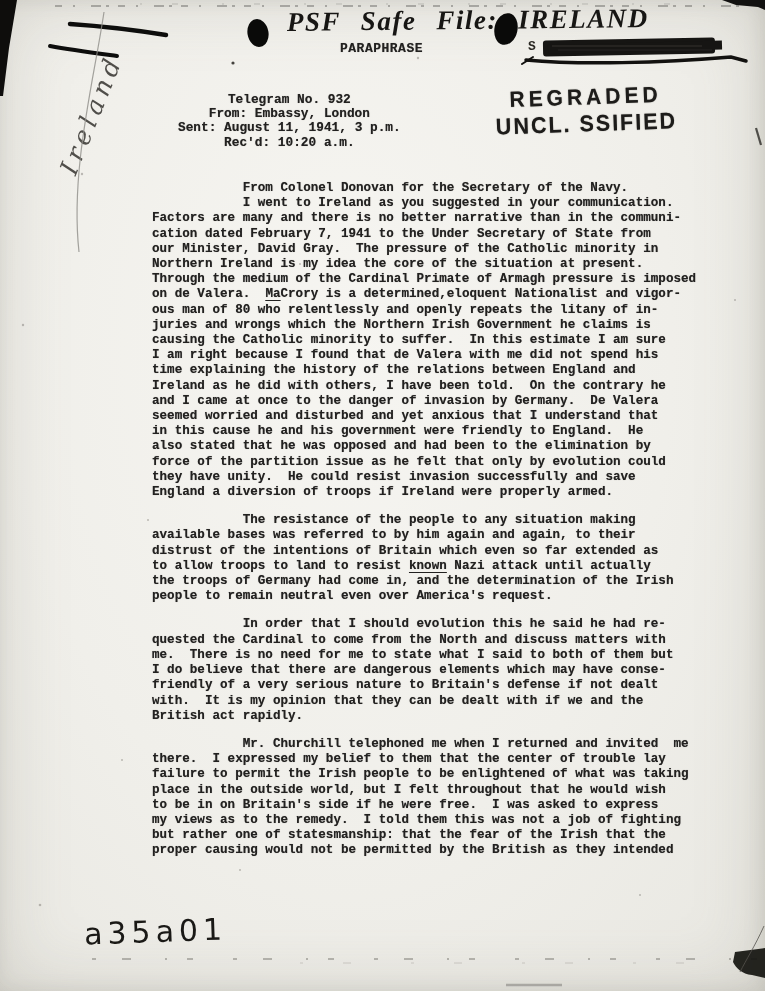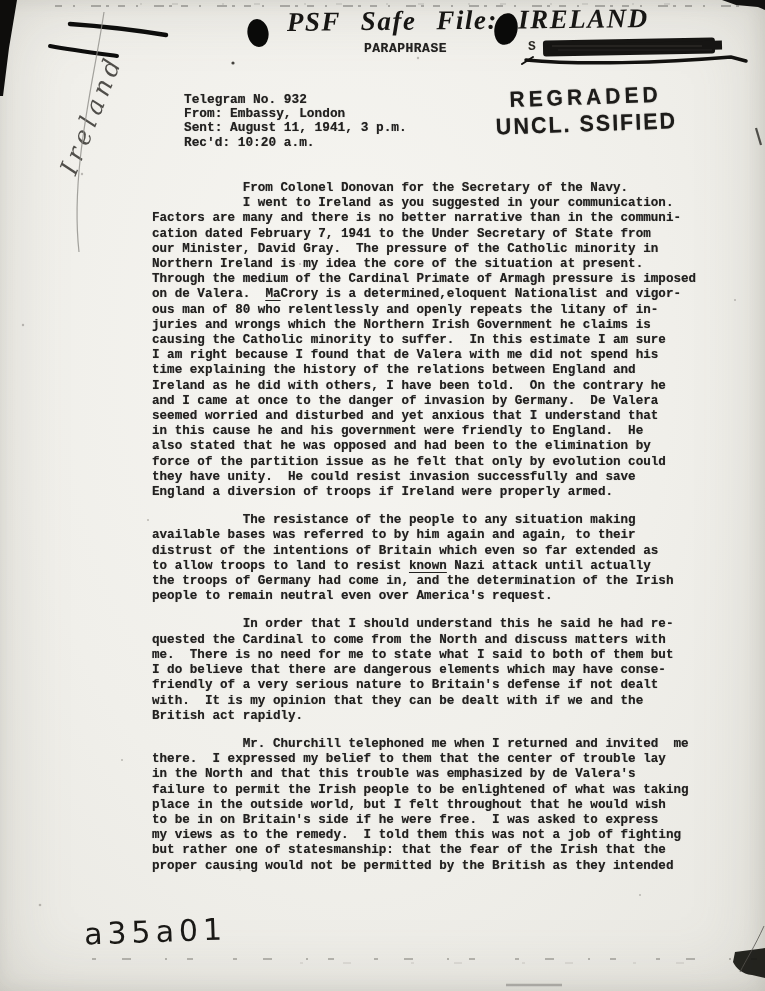"PARAPHRASE" .paraphrase { margin-left: 24px -> none }
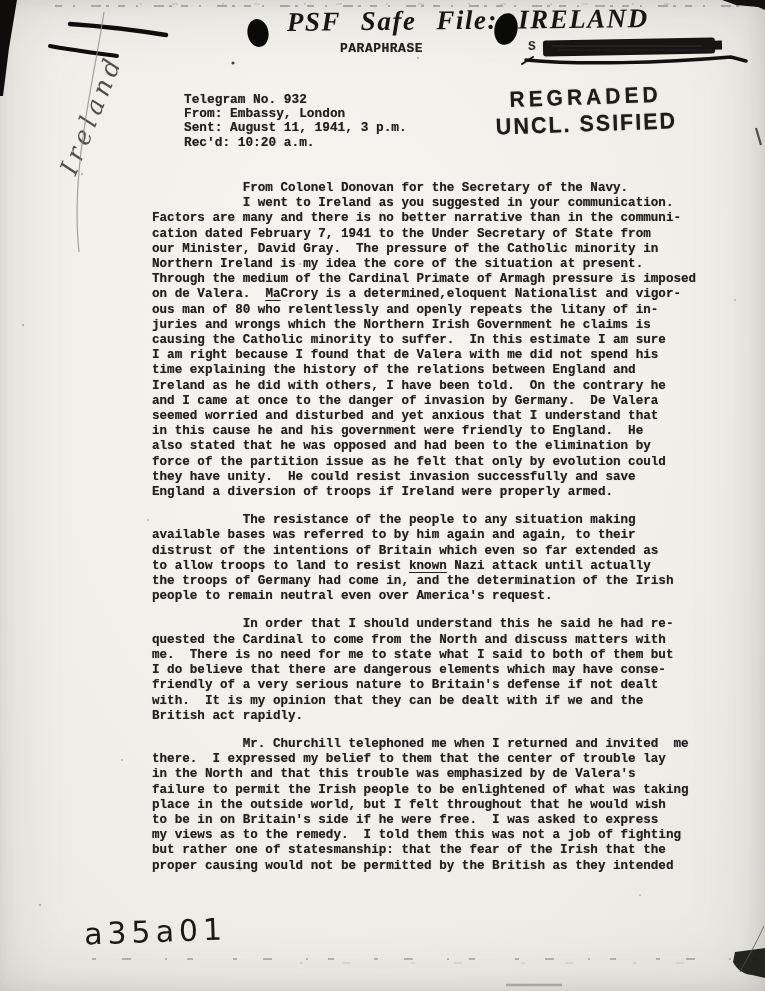"Telegram No. 932" .tel-header { left: 184px -> 178px; text-align: none -> center }
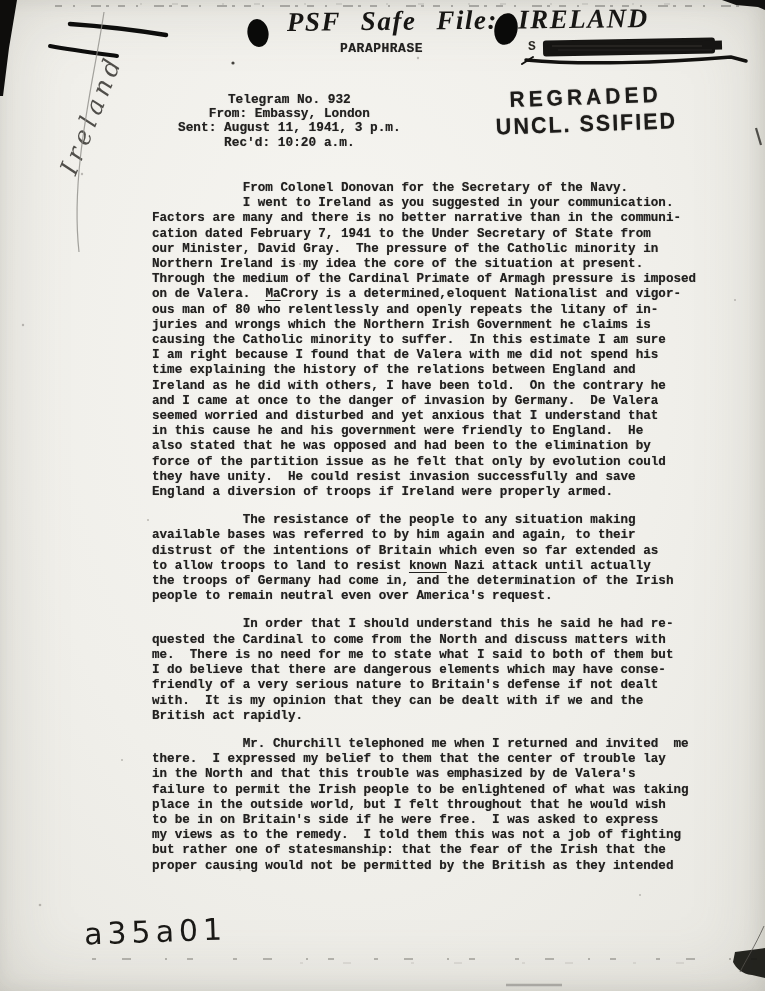"In order that I should" div.line { text: understand -> evolution }
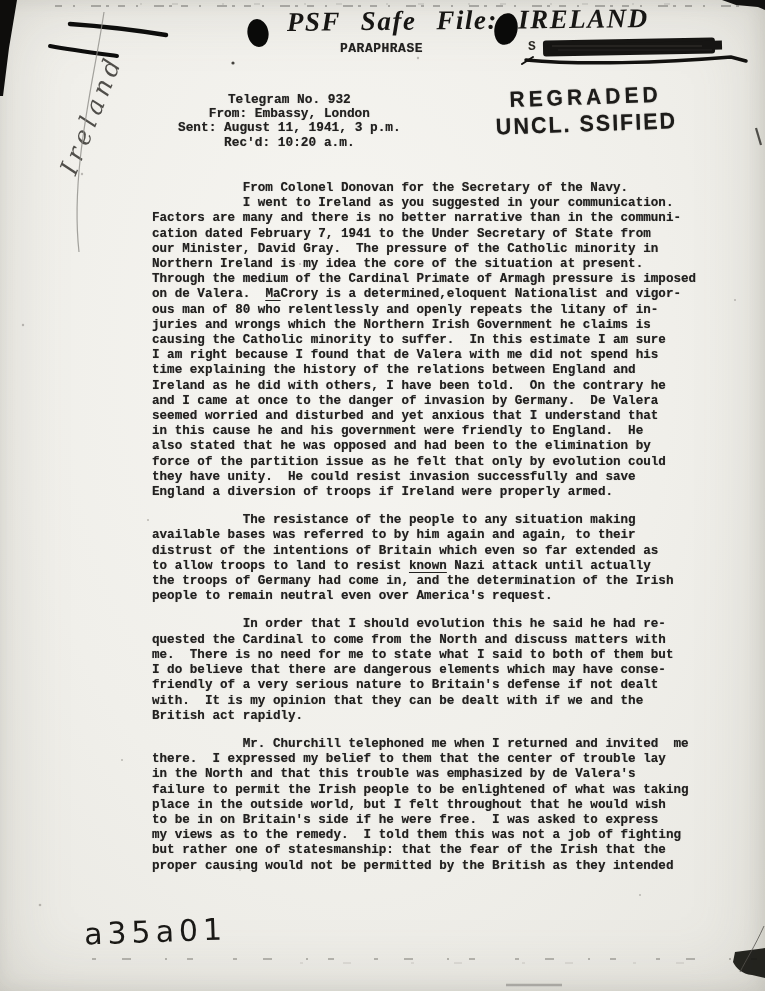"in the North and that" div.line { html: <div>in the North and that this trouble was emphasized by de Valera's</div> -> none }
